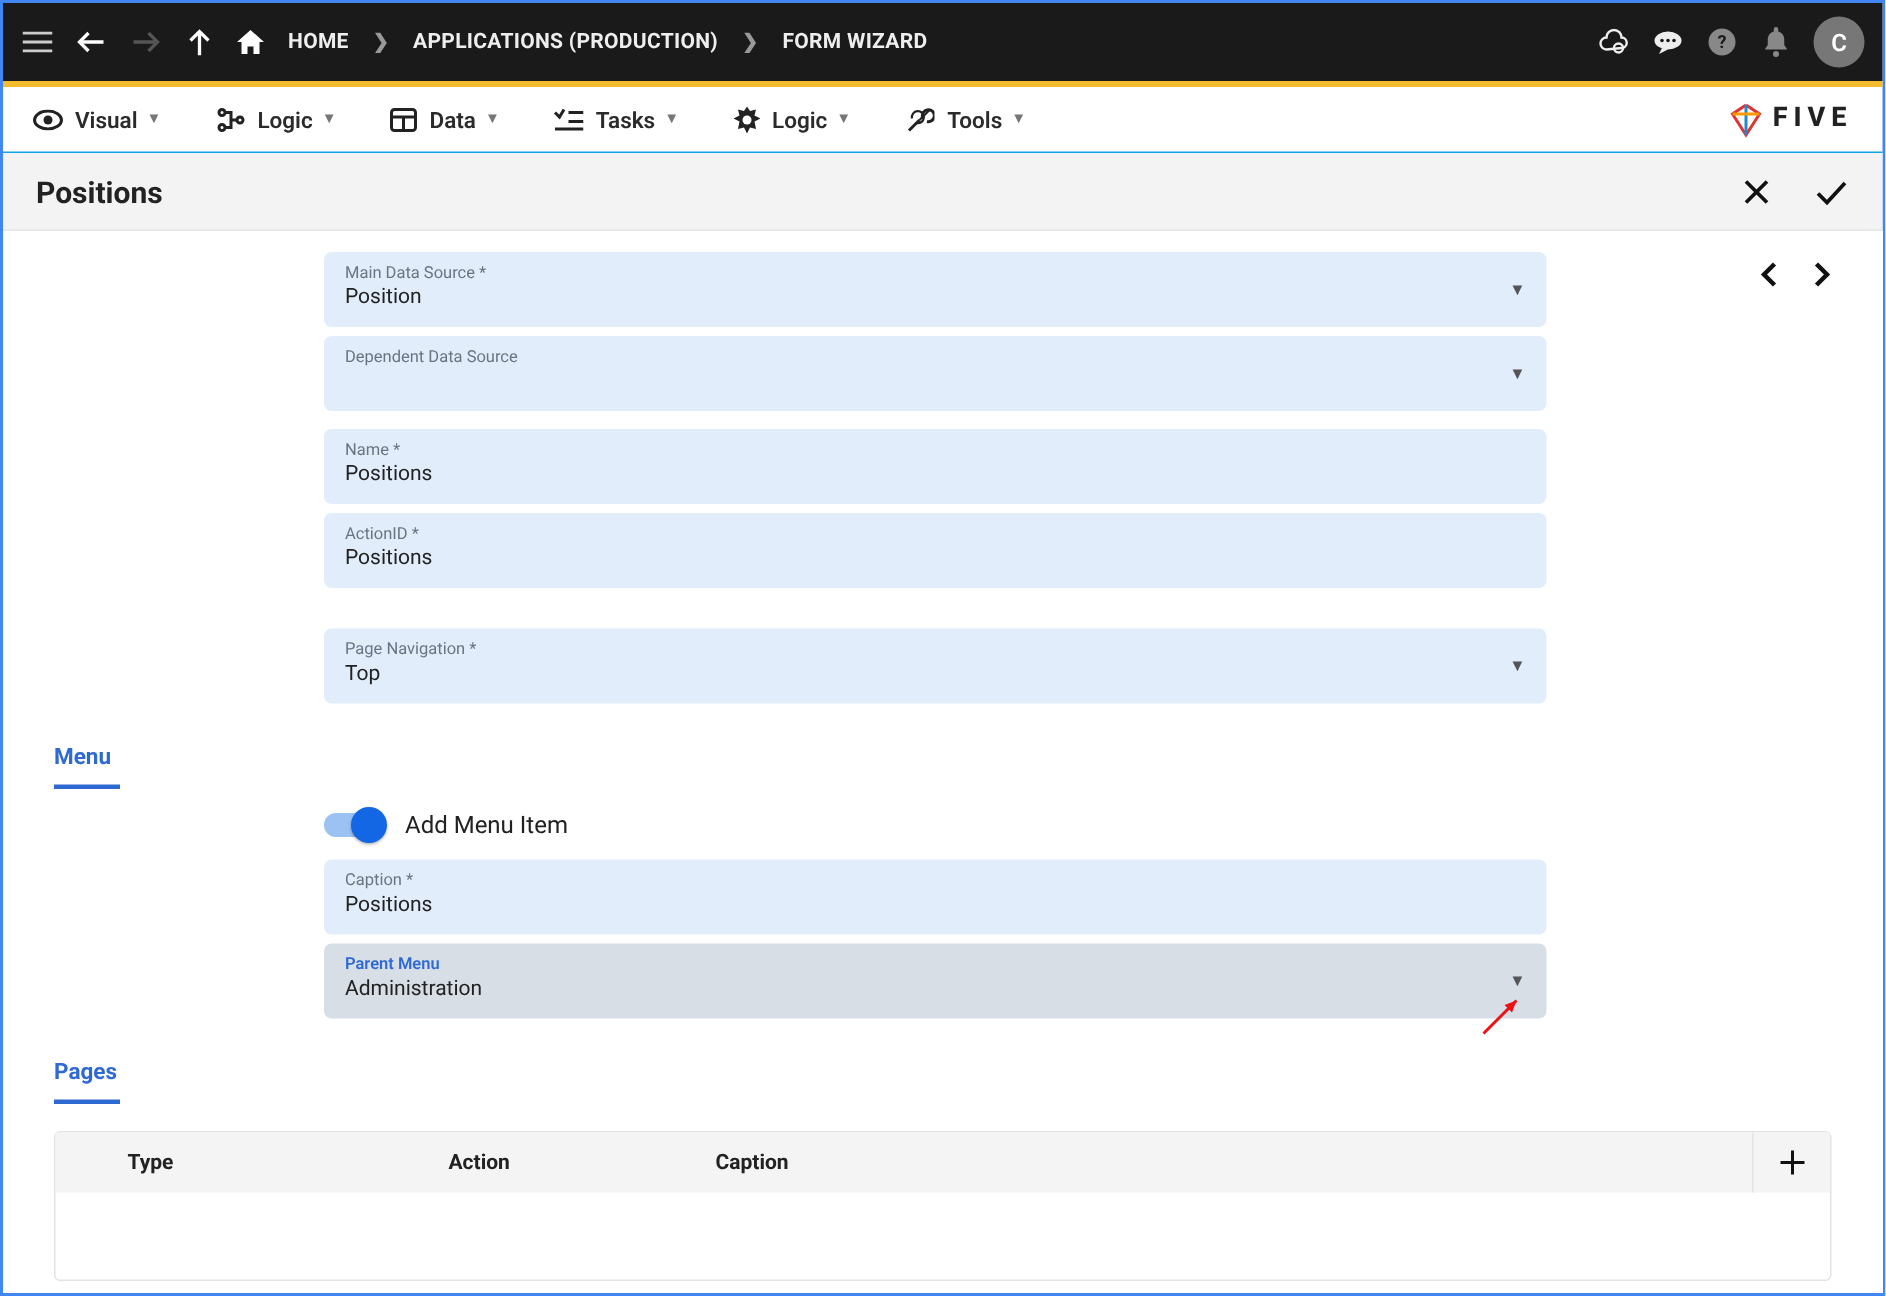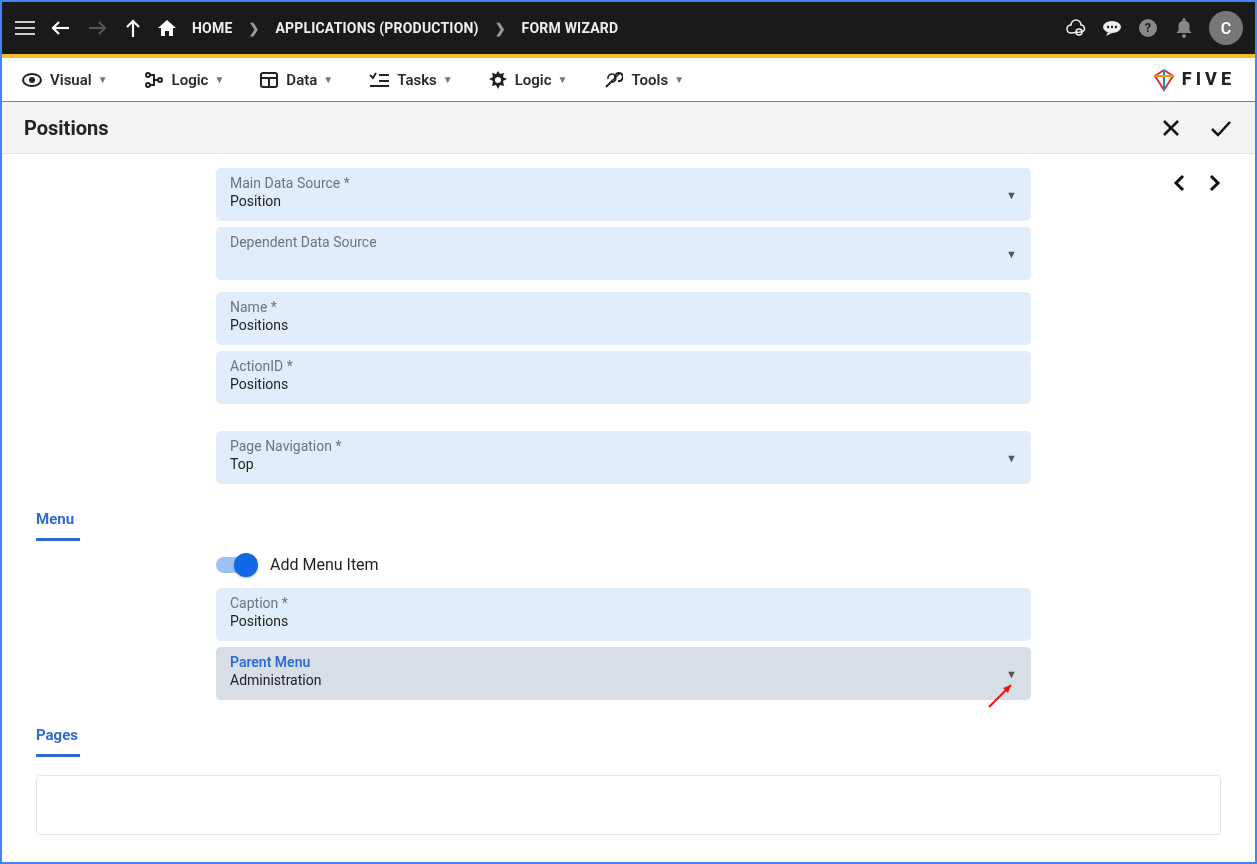"Main Data Source *" .flabel { font-size: 14px -> 11px }
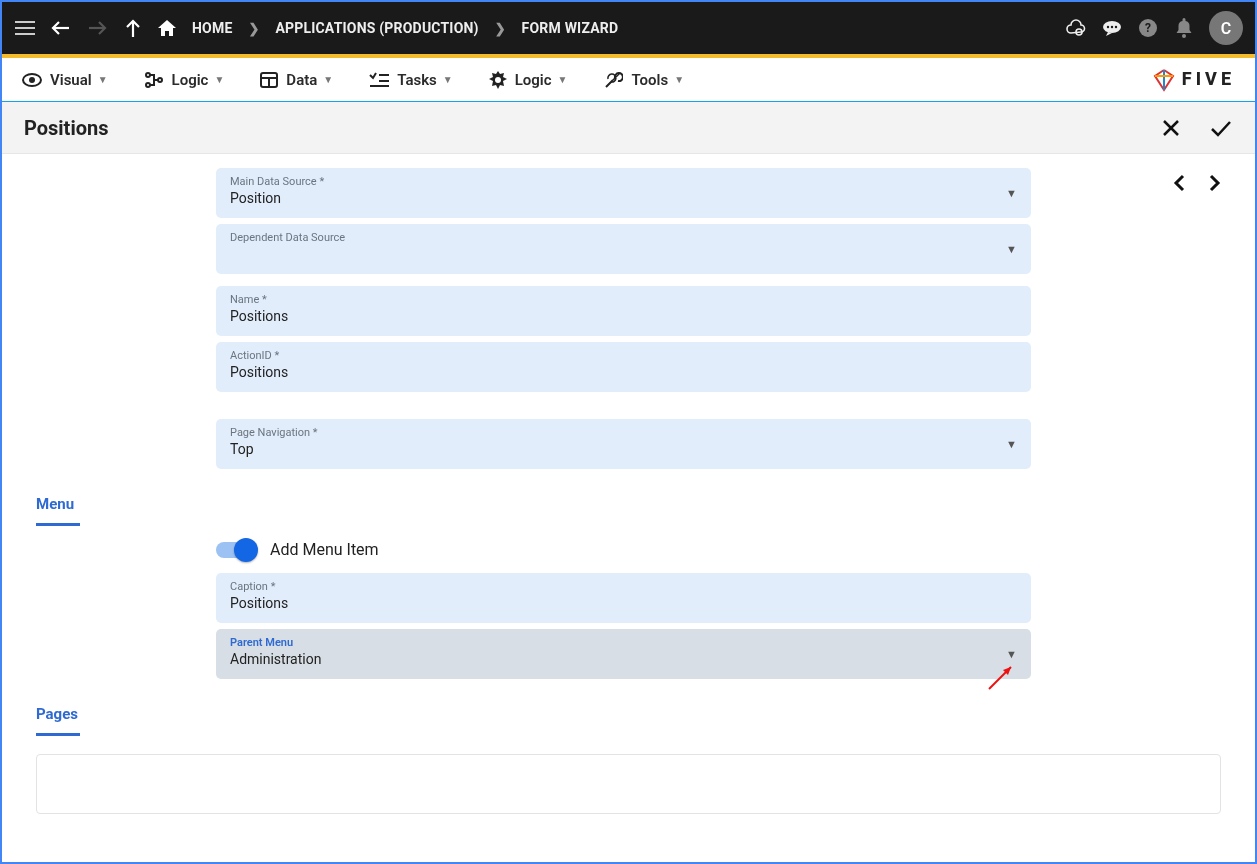"Type" div.thead { html: none -> <div> <div>Type</div> <div>Action</div> <div>Caption</div> <div> <svg> <line></line> <line></line> </svg> </div> </div> }
